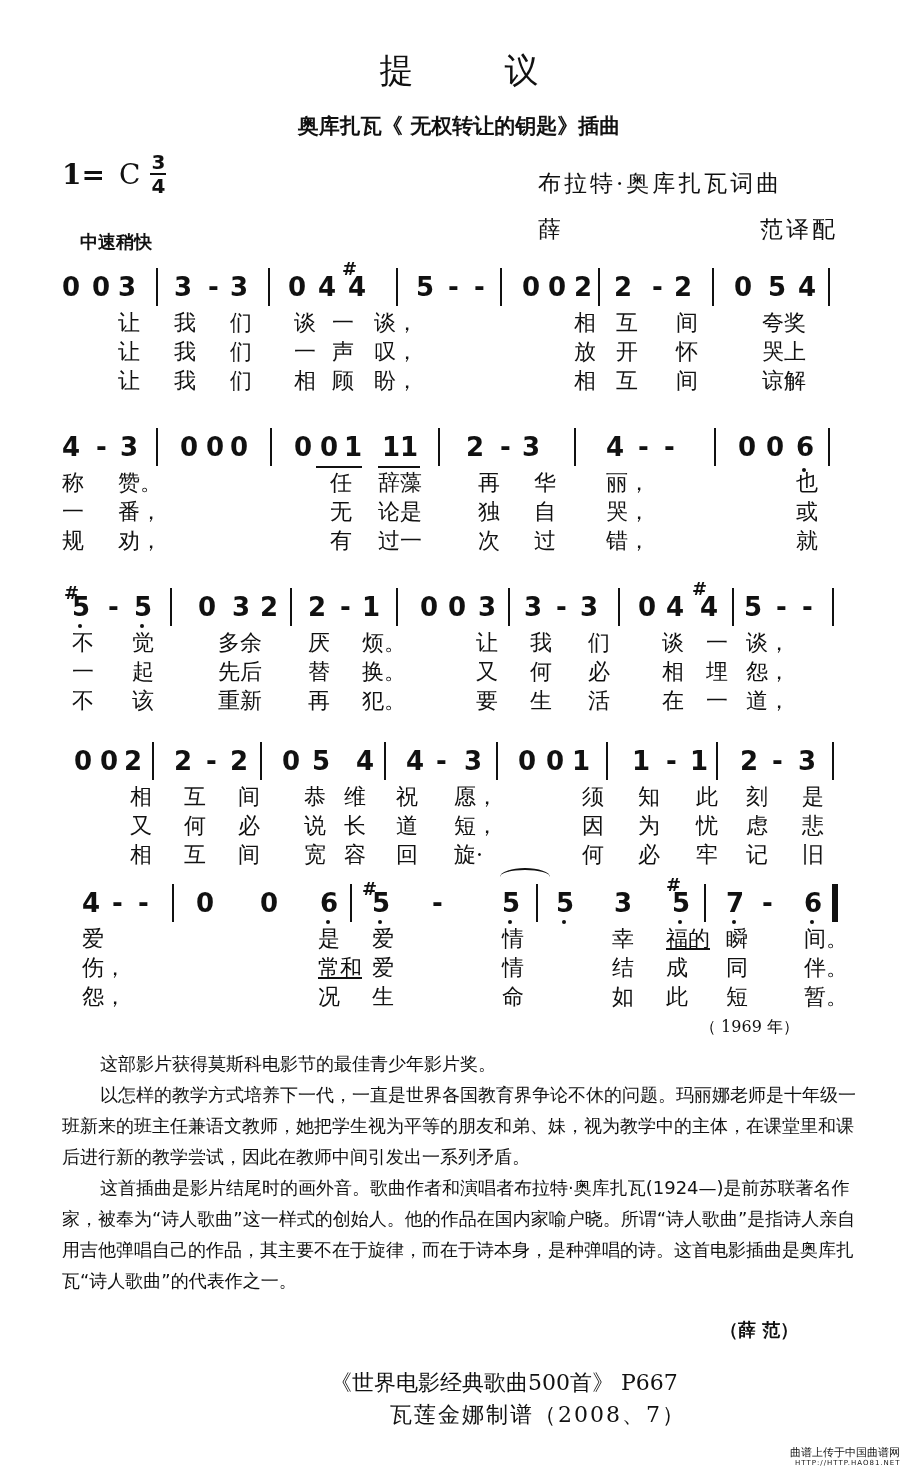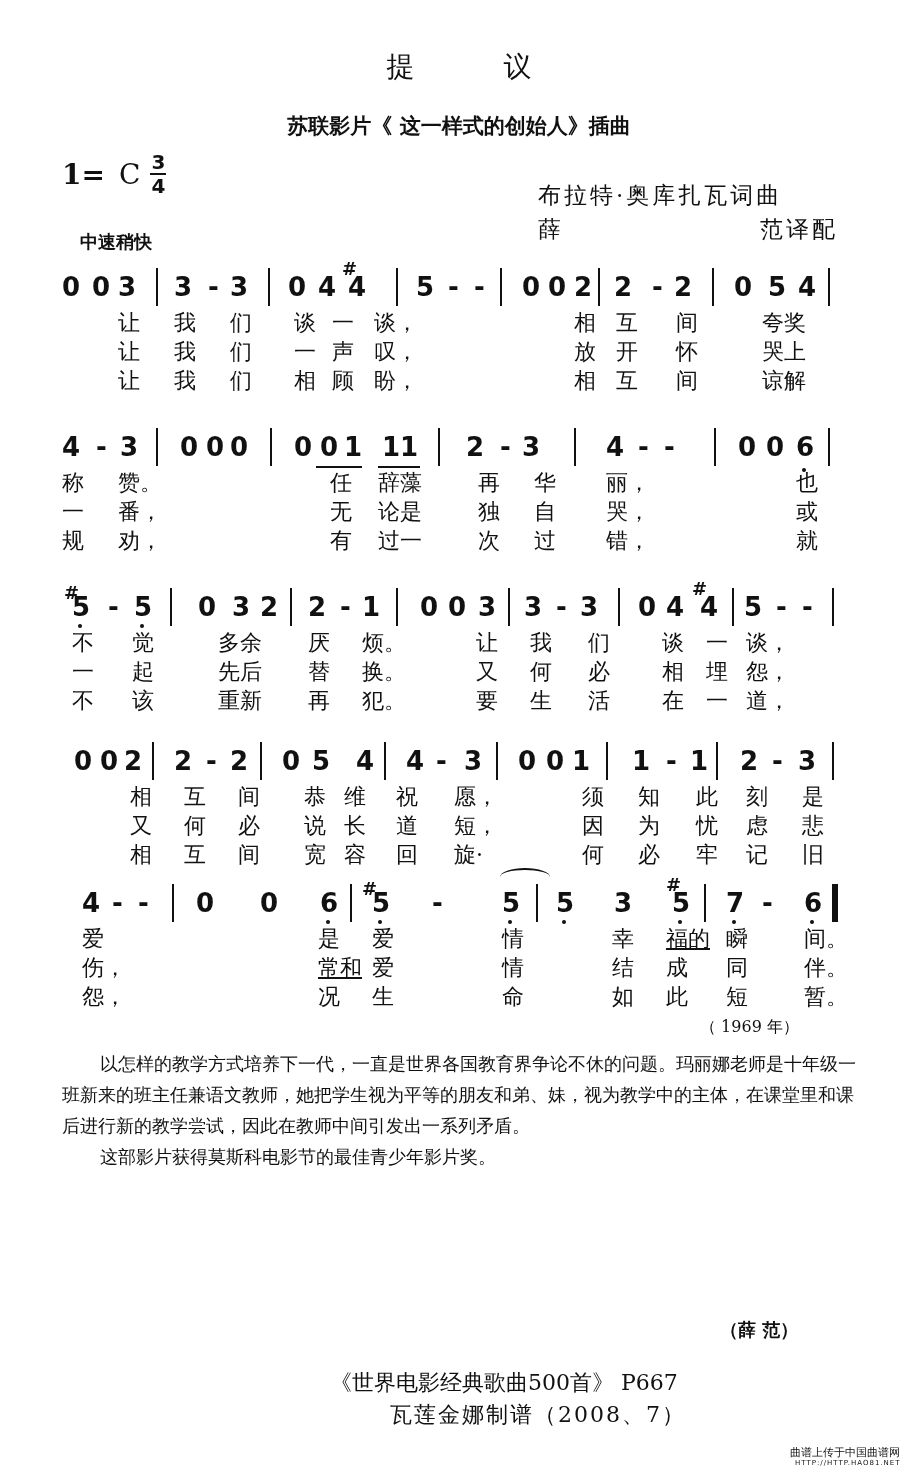"提 议" .title { font-size: 28px -> 34px }
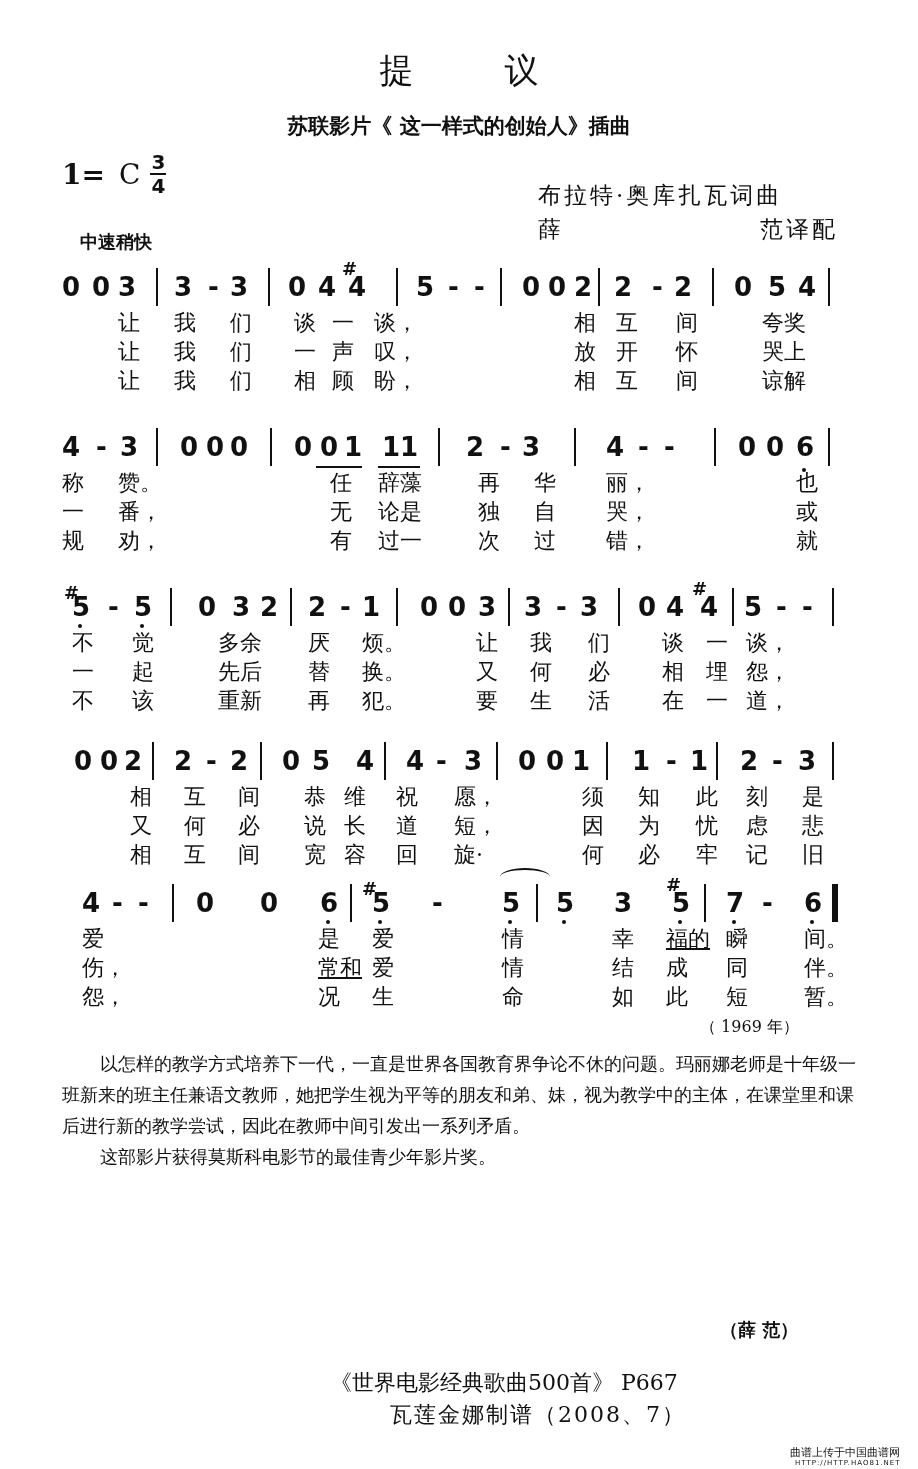"苏联影片《 这一样式的创始人》插曲" div.abs { text: 苏联影片《 这一样式的创始人 -> 奥库扎瓦《 无权转让的钥匙 }
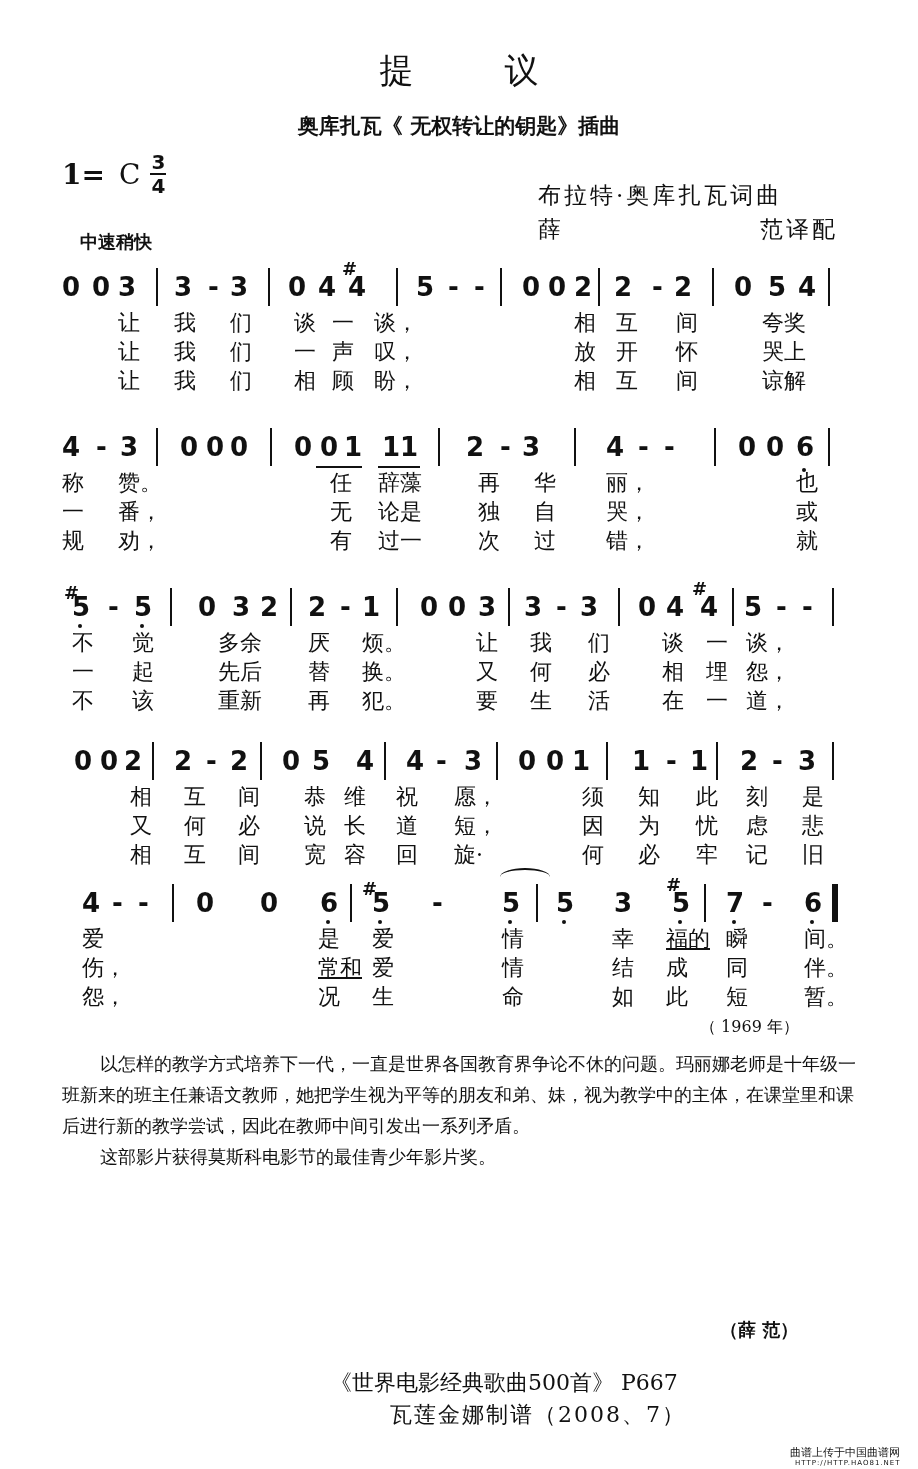"布拉特·奥库扎瓦词曲" .credit1 { top: 180px -> 168px }
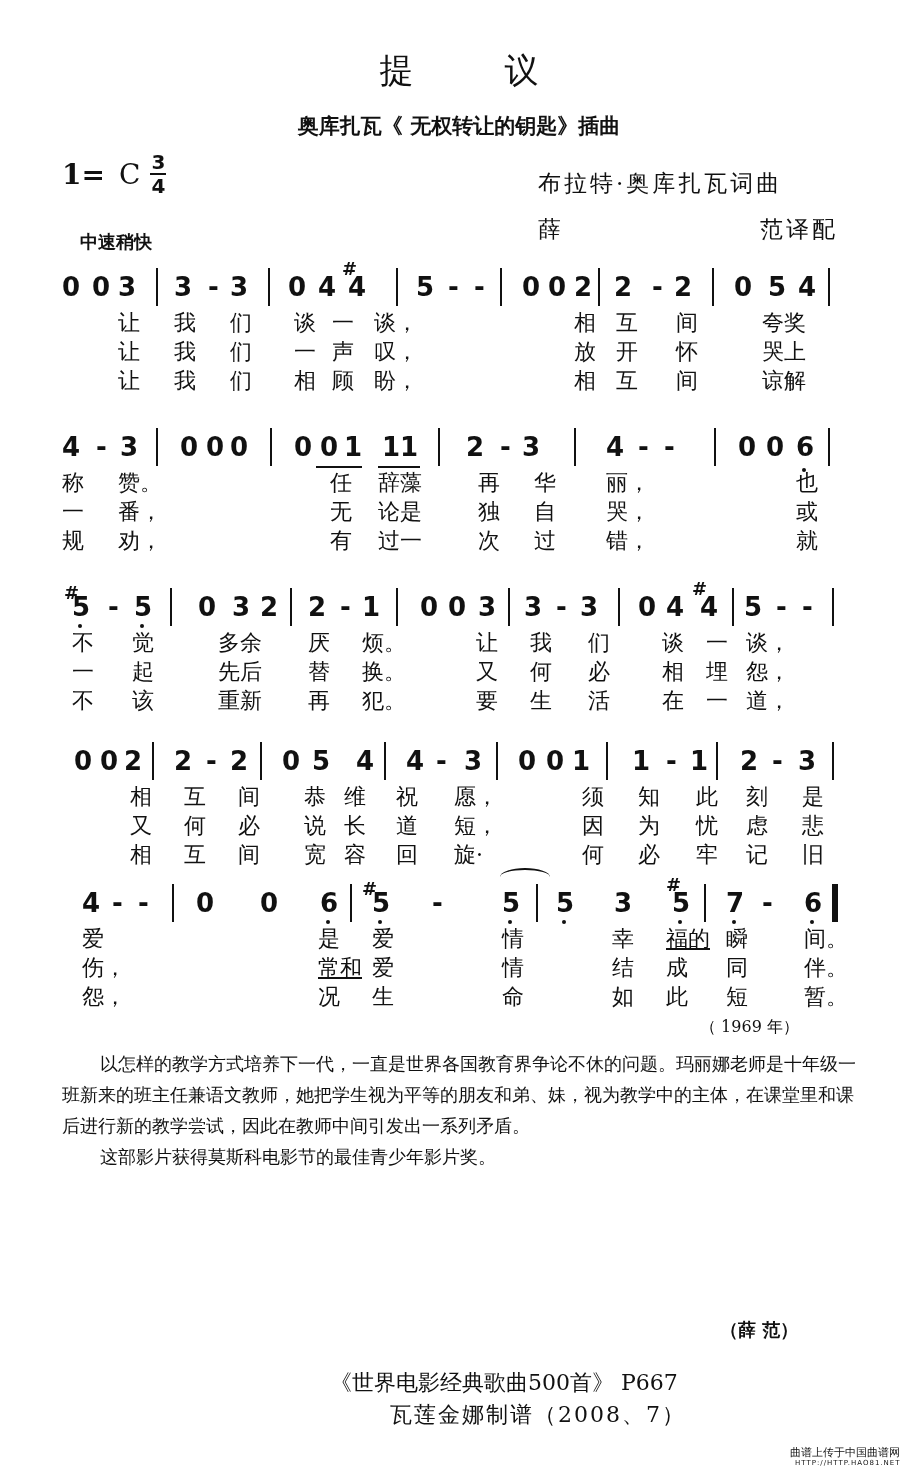"以怎样的教学方式培养下一代，一直是世界各国教育界争论不休的问题。玛丽娜老师是十年" p { order: before "这部影片获得莫斯科电影节的最佳青少年影片奖。" -> after "这部影片获得莫斯科电影节的最佳青少年影片奖。" }
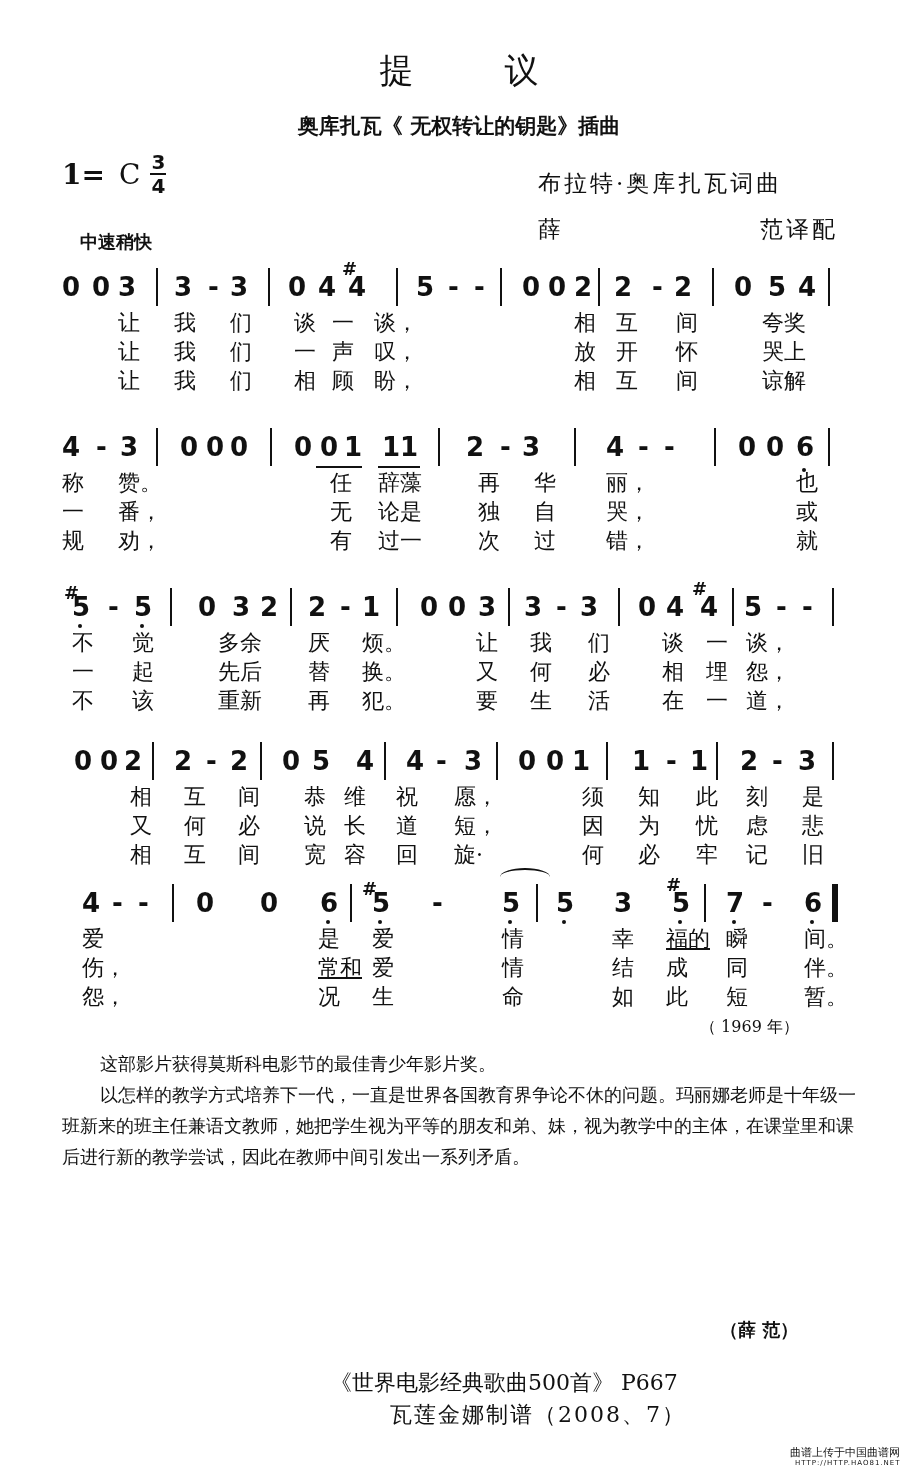"这首插曲是影片结尾时的画外音。歌曲作者和演唱者布拉特·奥库扎瓦(1924—)是前" p { html: none -> <p>这首插曲是影片结尾时的画外音。歌曲作者和演唱者布拉特·奥库扎瓦(1924—)是前苏联著名作家，被奉为“诗人歌曲”这一样式的创始人。他的作品在国内家喻户晓。所谓“诗人歌曲”是指诗人亲自用吉他弹唱自己的作品，其主要不在于旋律，而在于诗本身，是种弹唱的诗。这首电影插曲是奥库扎瓦“诗人歌曲”的代表作之一。</p> }
